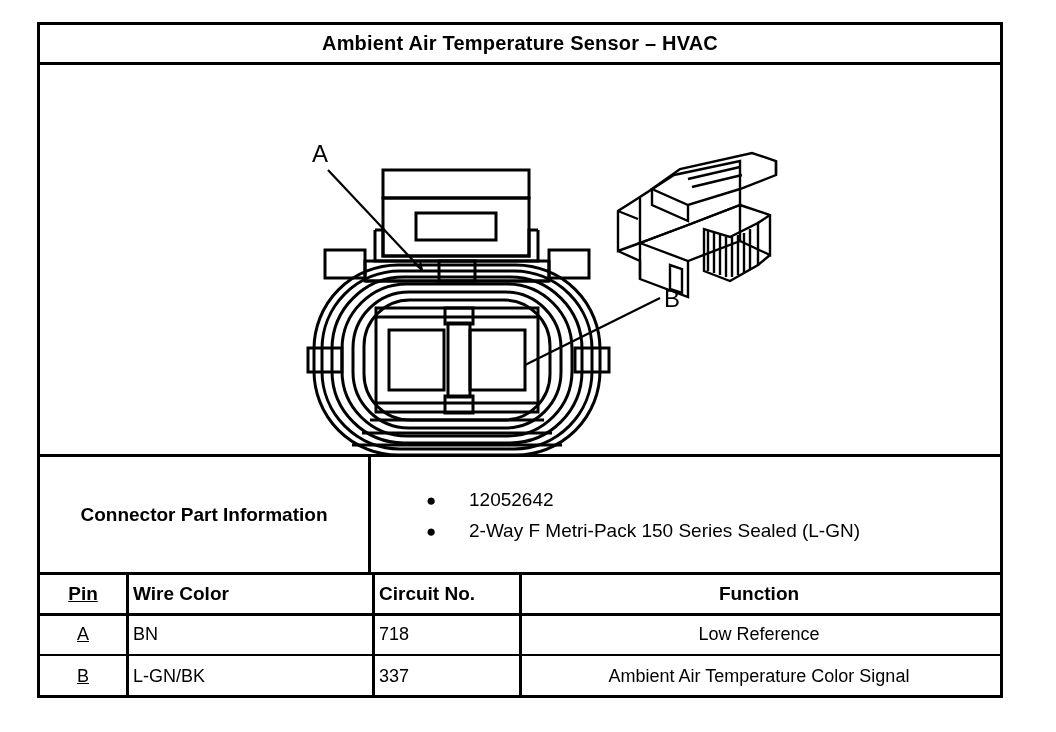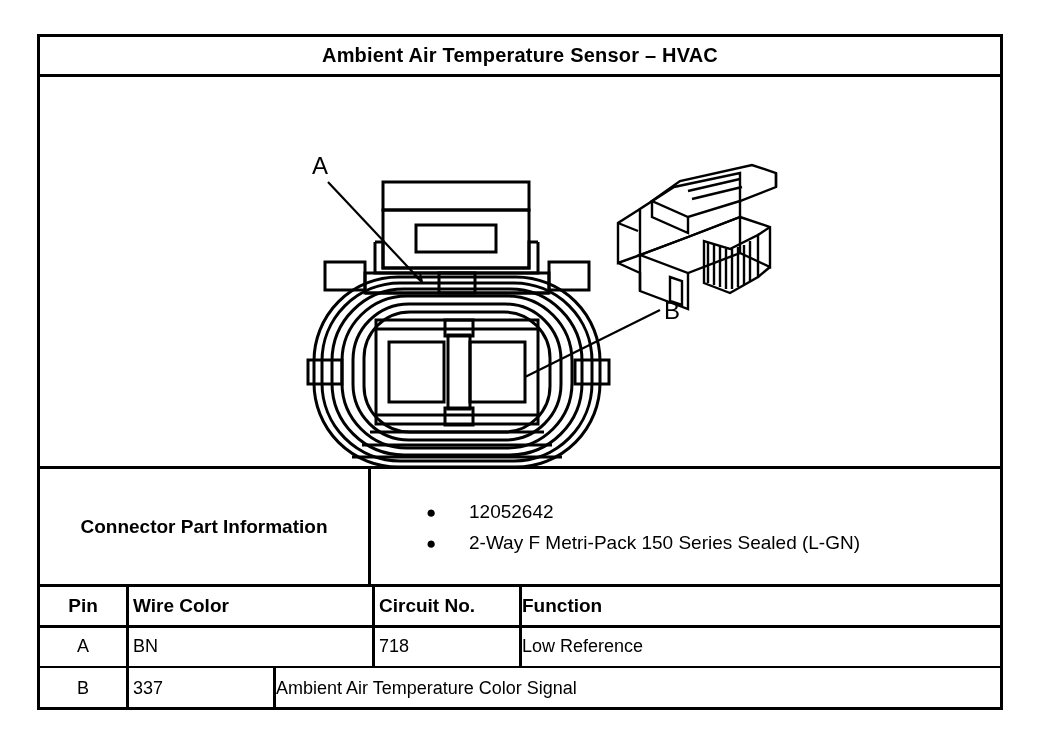"Ambient Air Temperature Sensor –" .frame { top: 34px -> 22px }
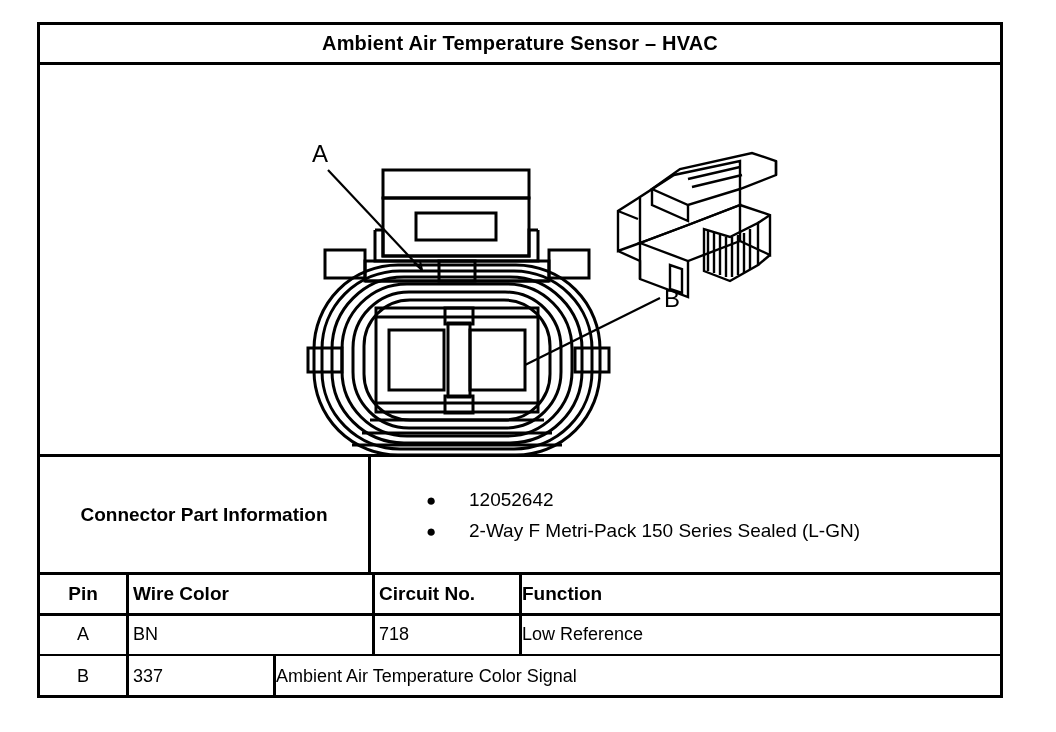"Pin" .c-pin { text-decoration: none -> underline }
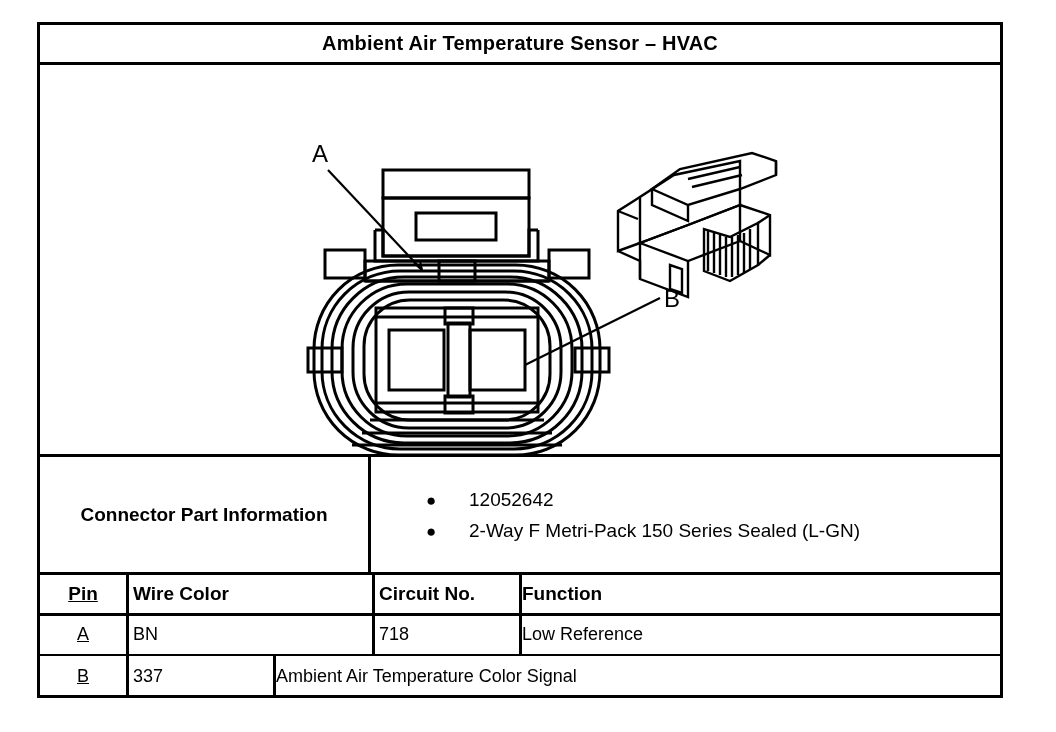"Function" .c-function { justify-content: flex-start -> center }
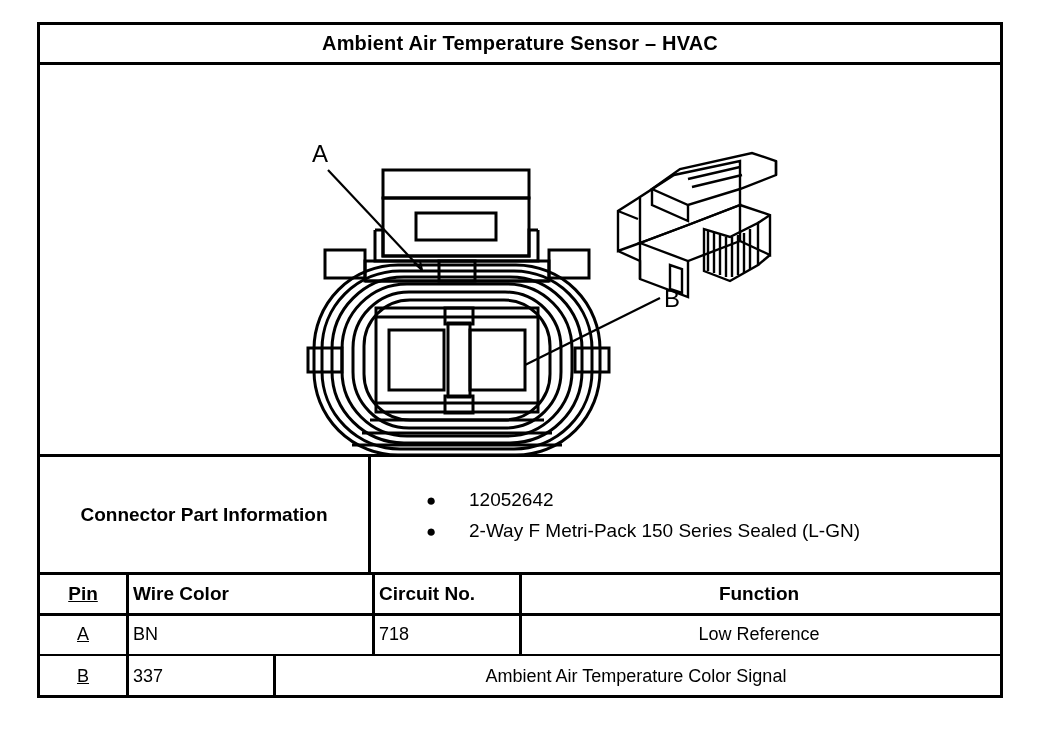"L-GN/BK" div.pt-cell { html: none -> <div> <span>L-GN/BK</span> </div> }
